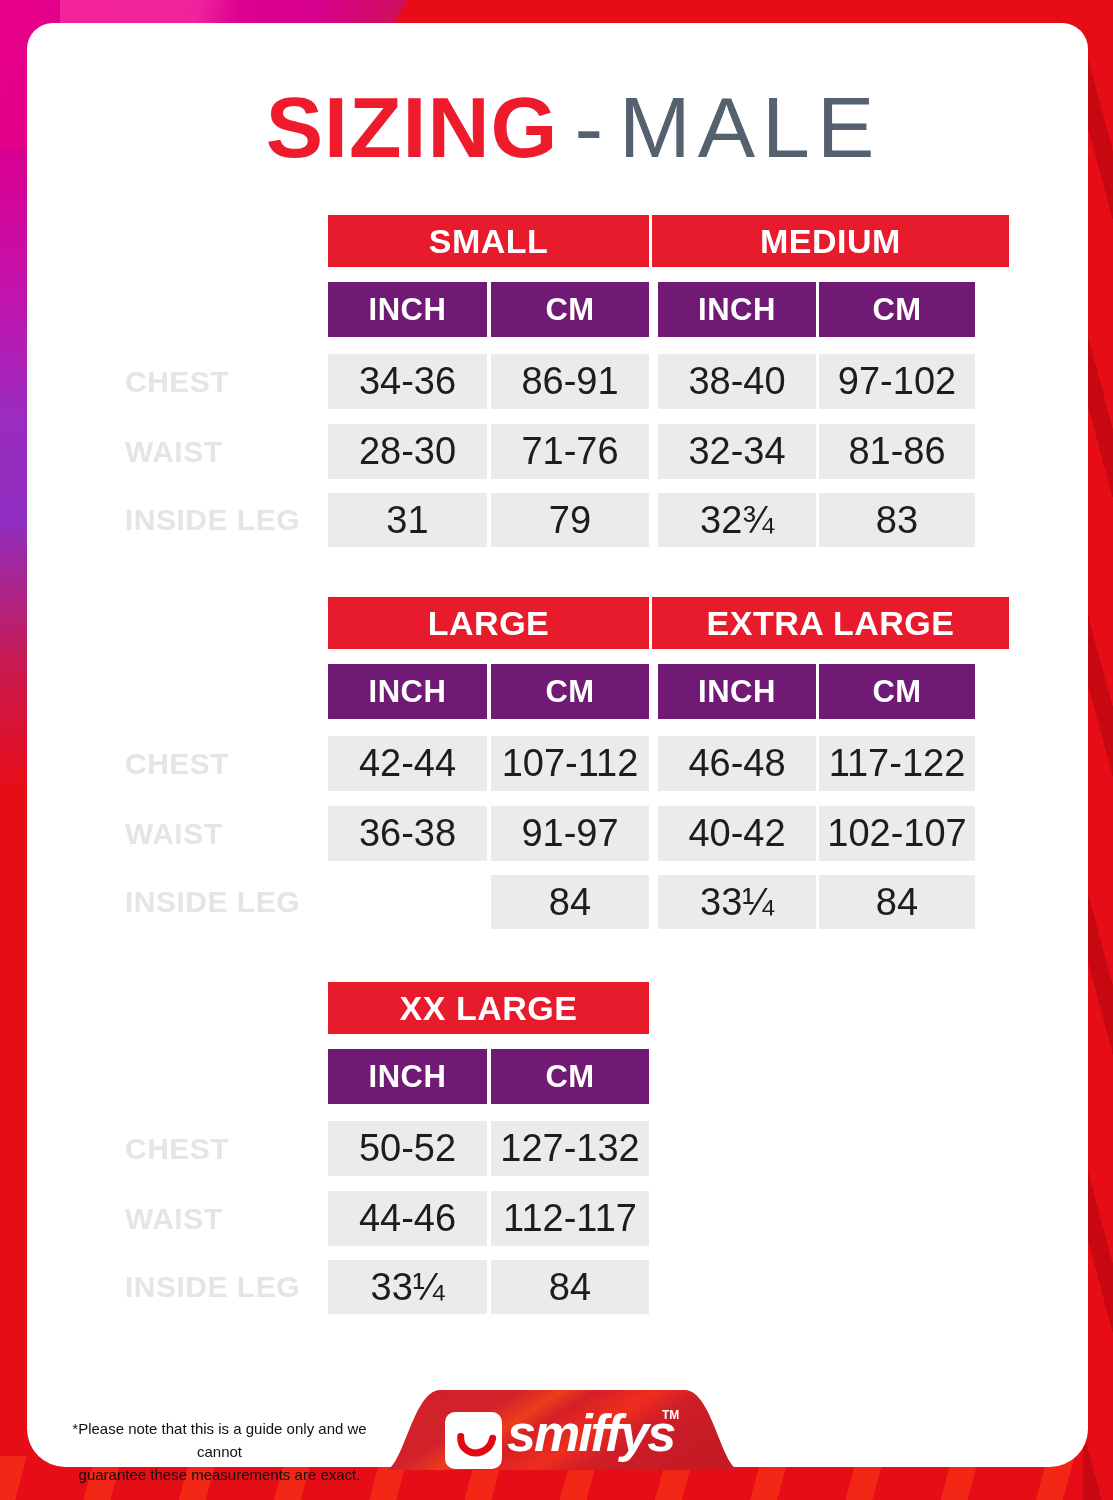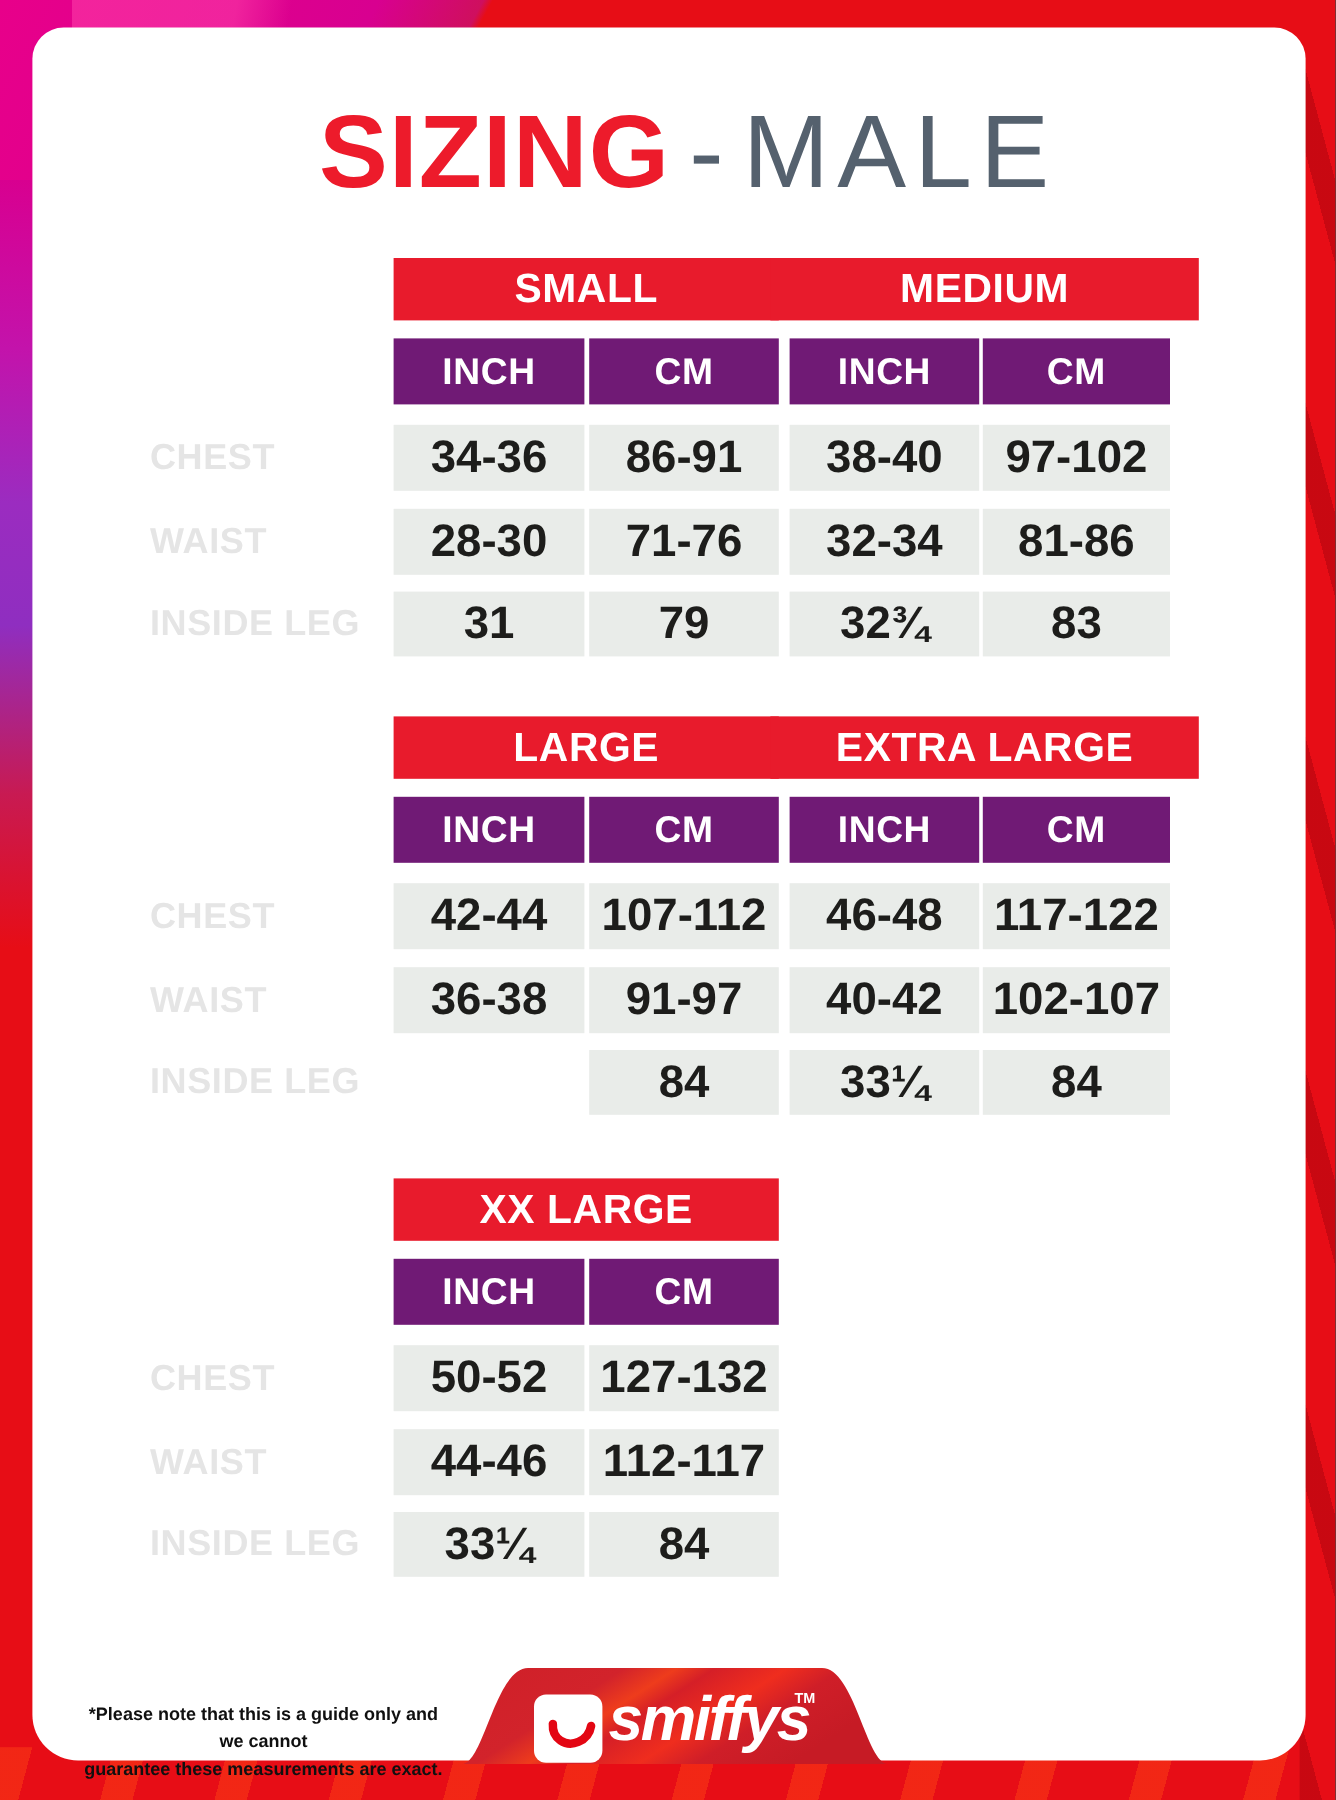"MEDIUM" .cB { left: 314px -> 324px }
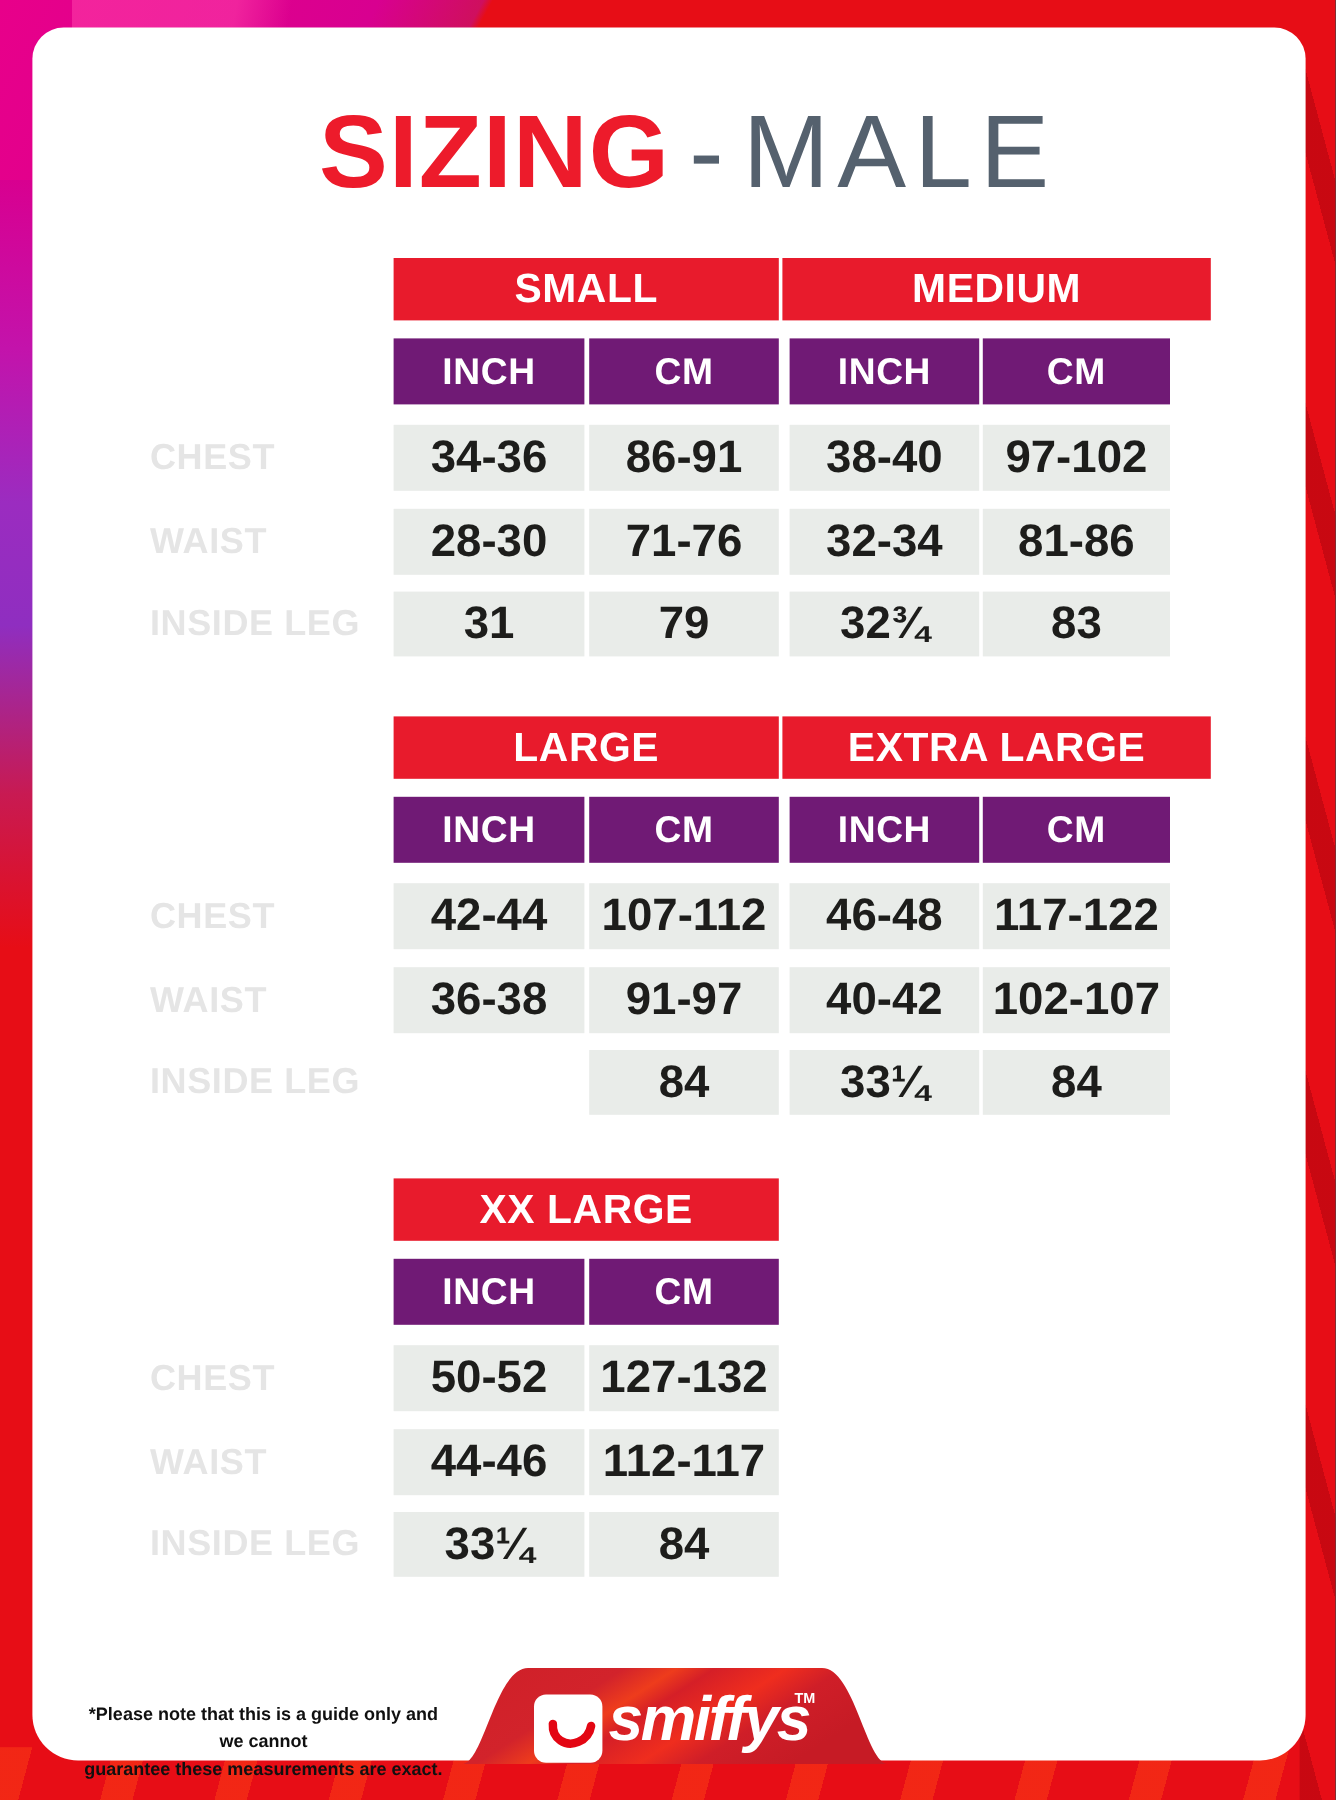"34-36" .cell { font-weight: bold -> none }
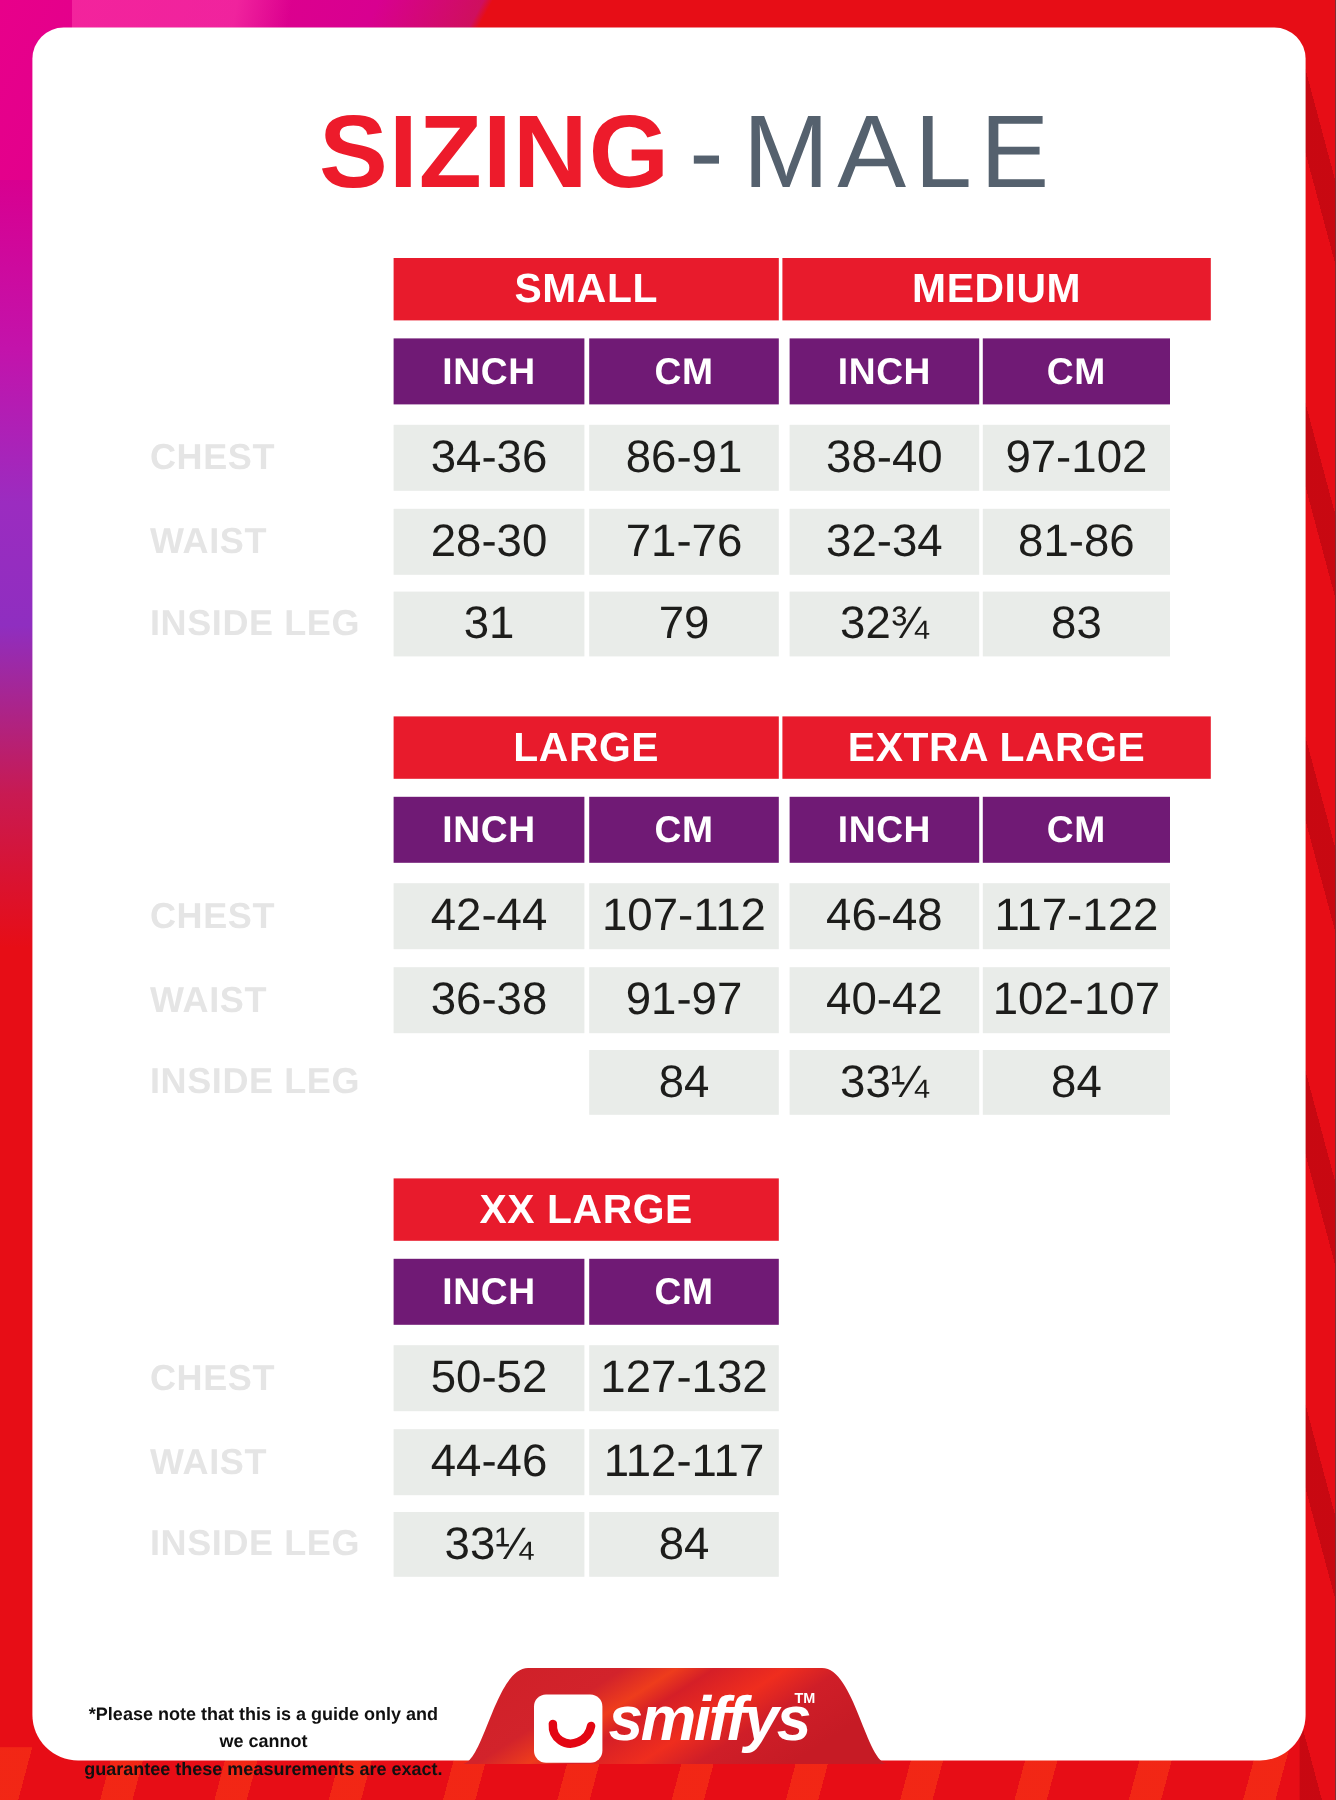"*Please note that this is" .note { font-weight: bold -> normal }
